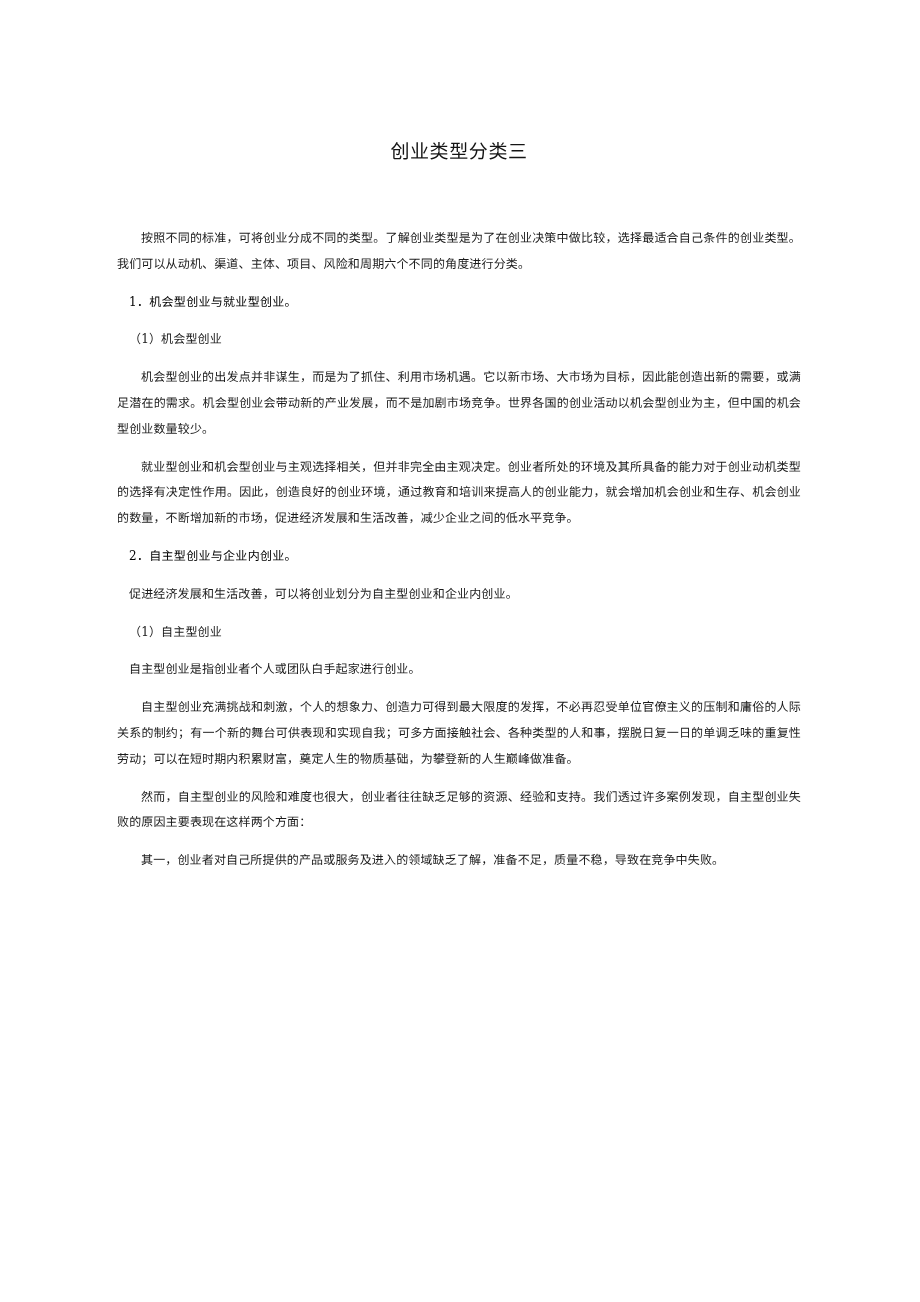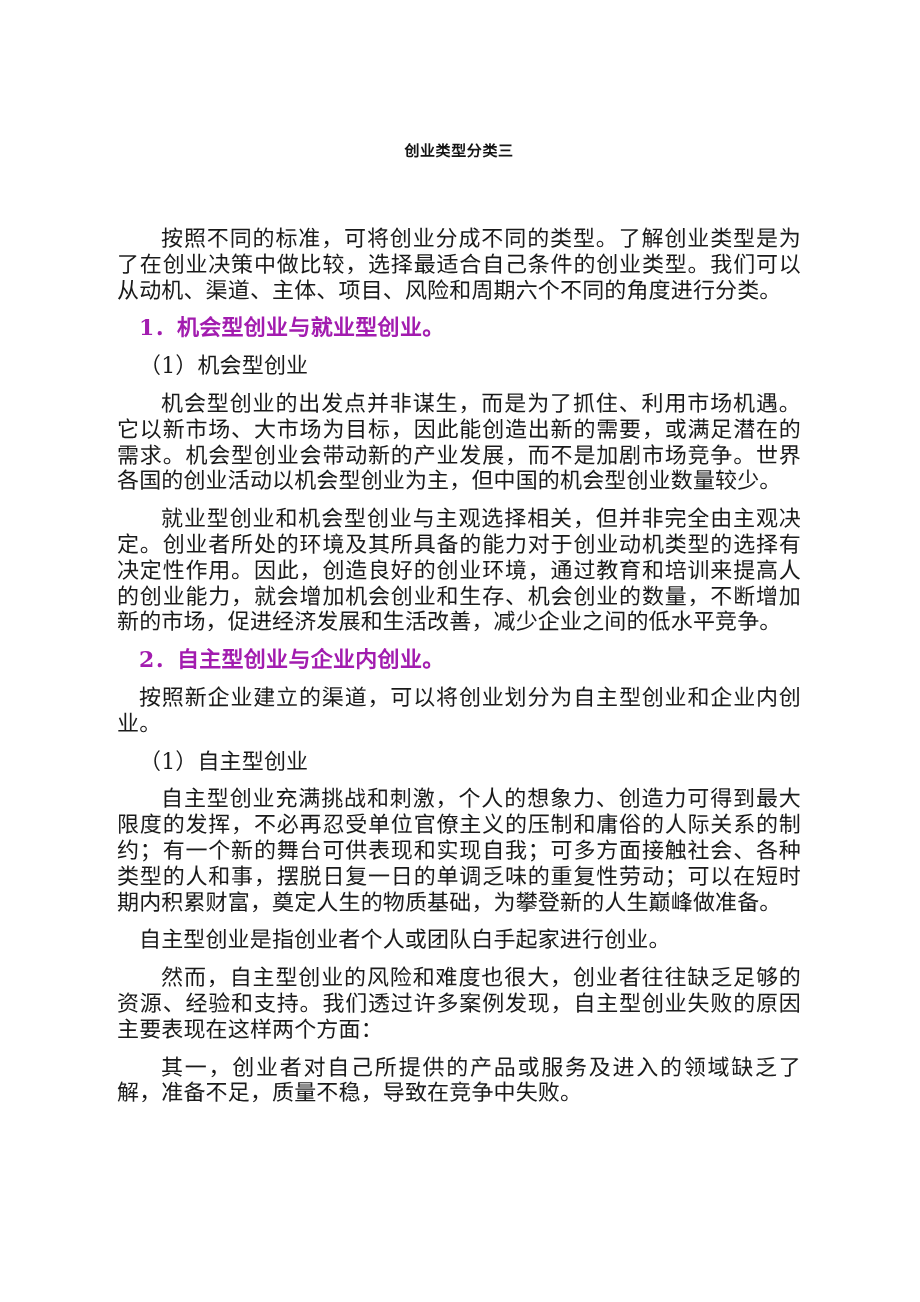"创业类型分类三" .doc-title { font-size: 15px -> 19px; font-weight: 700 -> 400 }
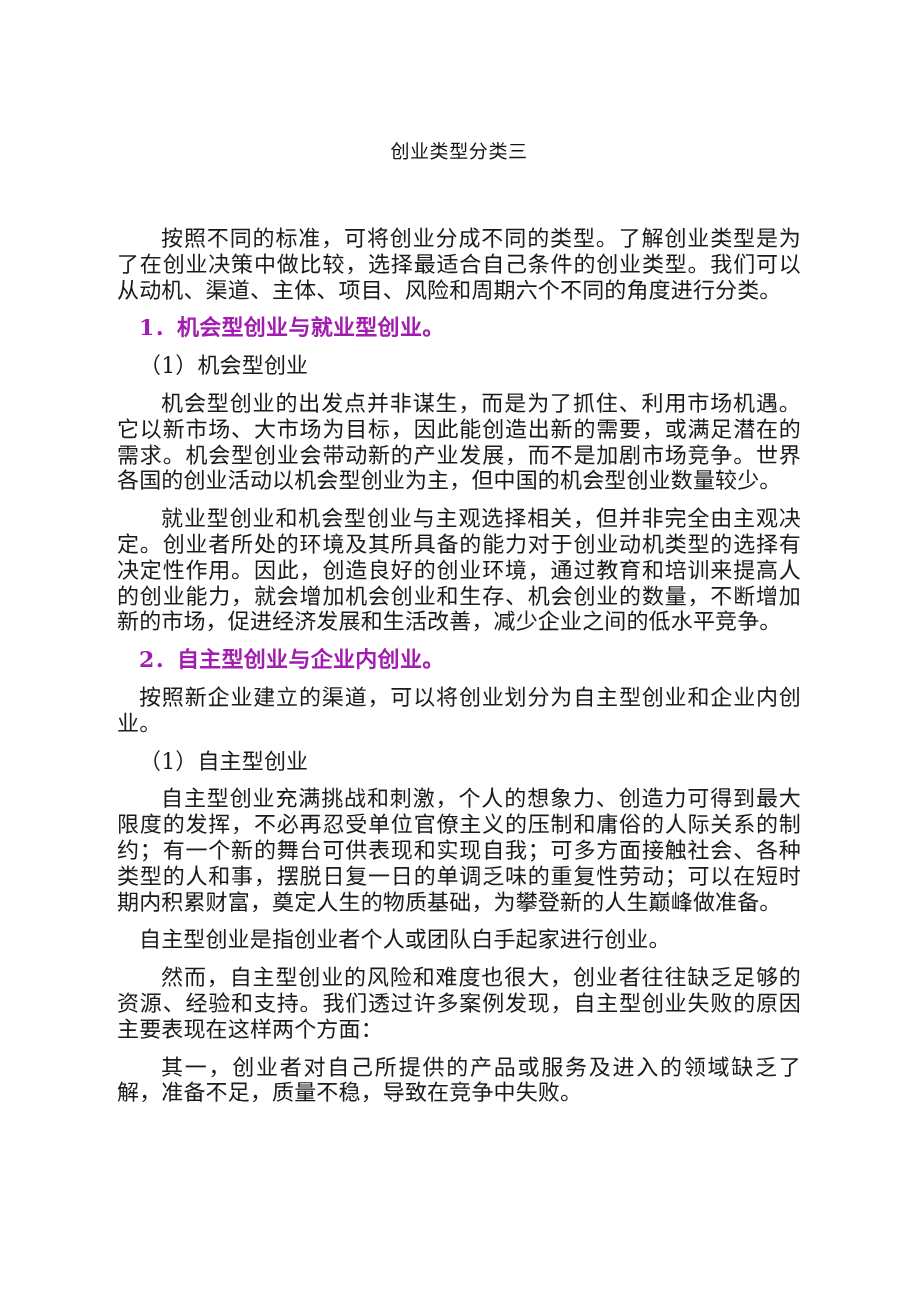"按照不同的标准，可将创业分成不同的类型。了解创业类型是为了在创业决策中做比较，选" p.para { font-size: 22px -> 12px }
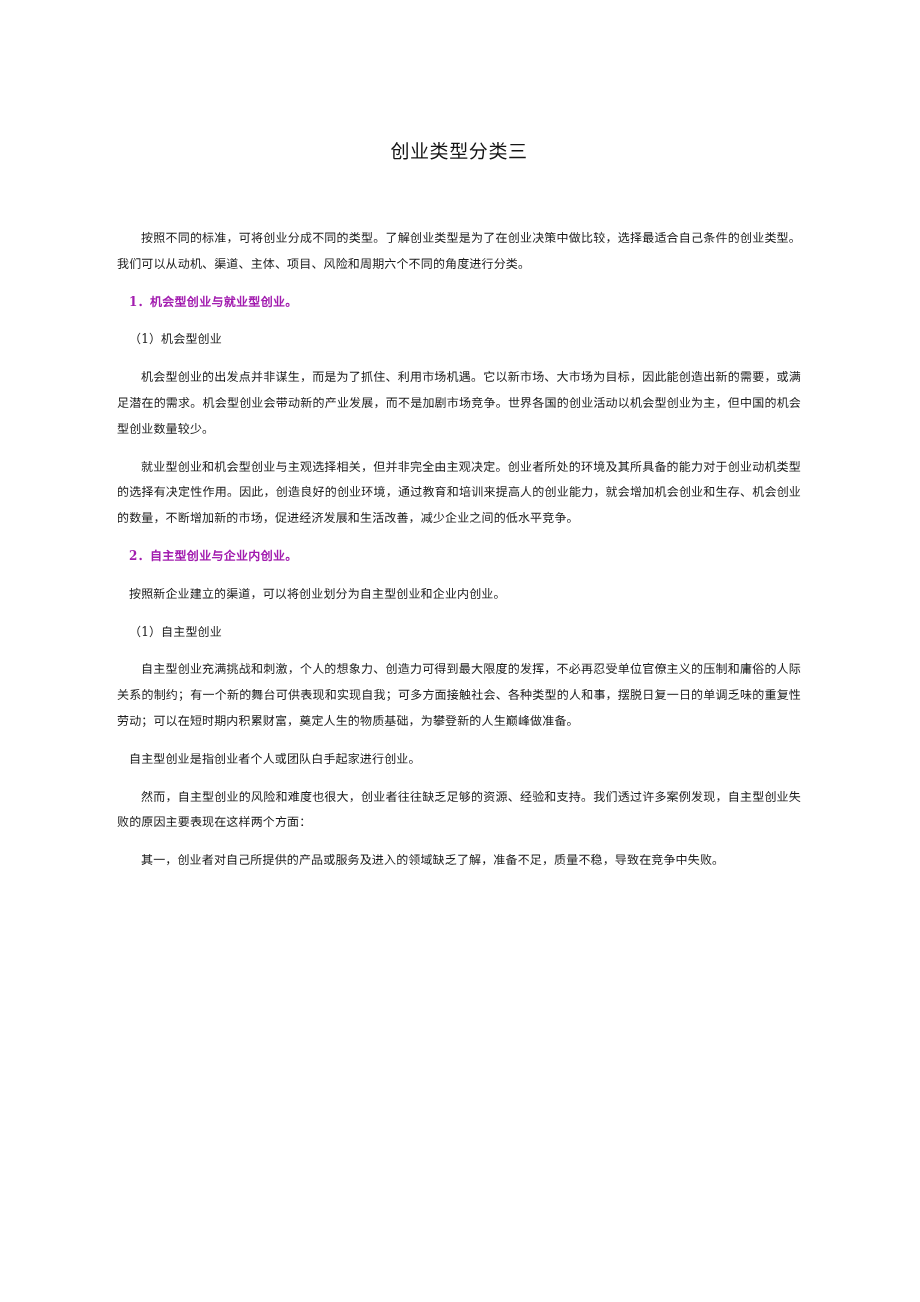"1．机会型创业与就业型创业。" p.heading { color: #a21caf -> #000000; font-weight: 700 -> 400 }
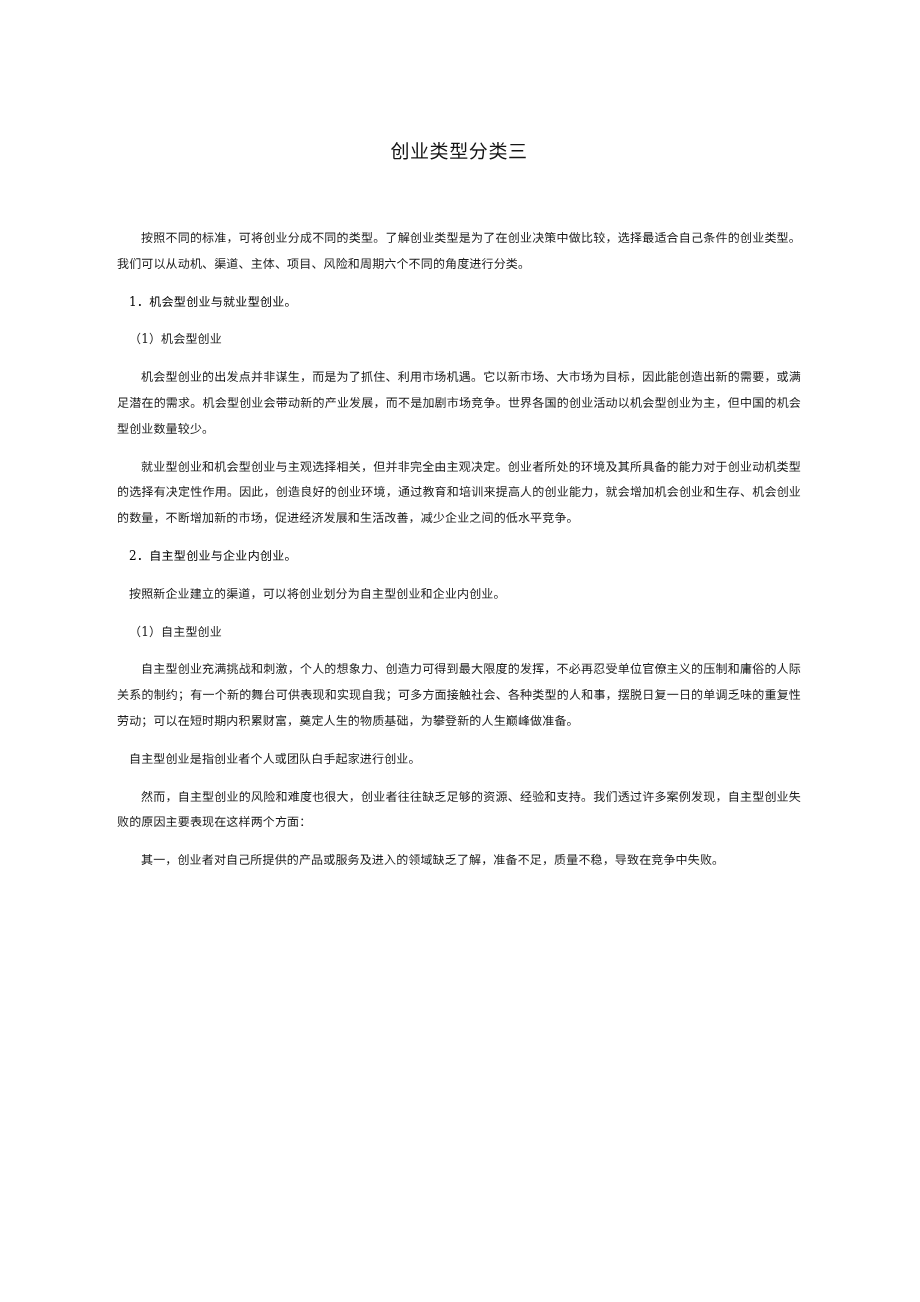"按照新企业建立的渠道，可以将创业划分为自主型创业和企业内创业。" p.para { text: 按照新企业建立的渠道 -> 促进经济发展和生活改善 }
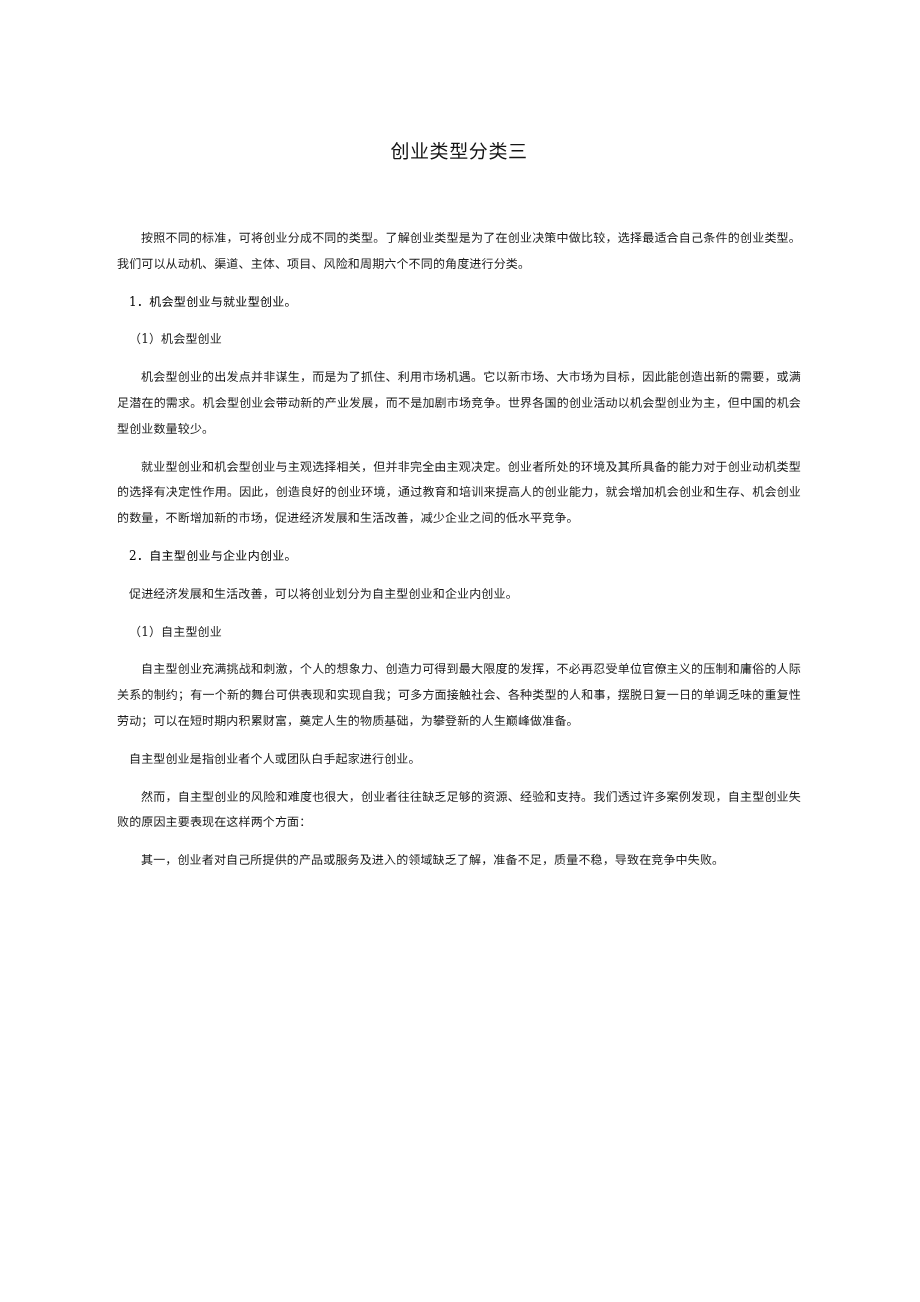"自主型创业充满挑战和刺激，个人的想象力、创造力可得到最大限度的发挥，不必再忍受单" p.para { order: before "自主型创业是指创业者个人或团队白手起家进行创业。" -> after "自主型创业是指创业者个人或团队白手起家进行创业。" }
